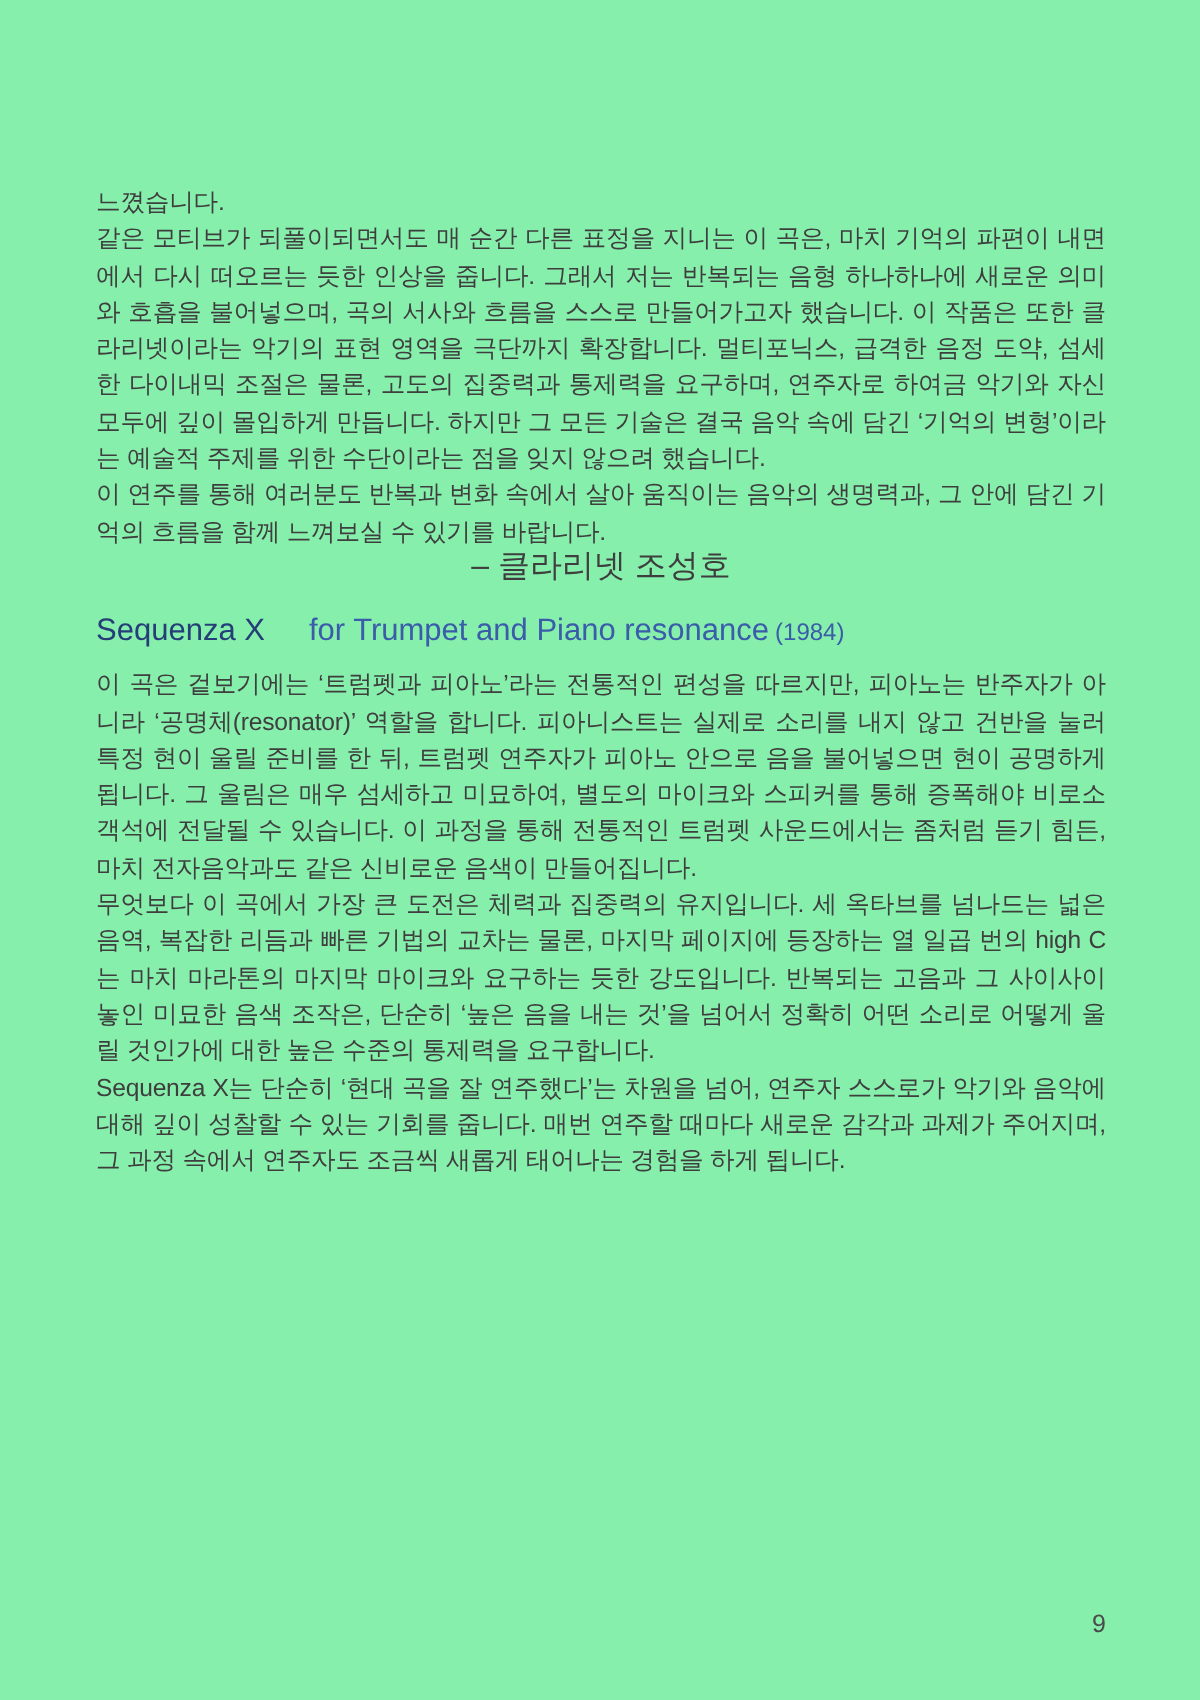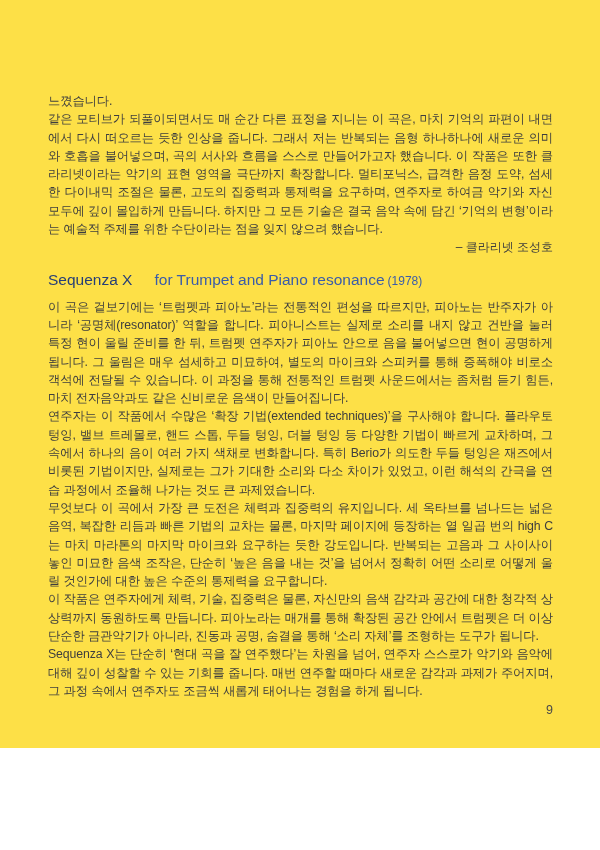"느꼈습니다." .page { background: #fde047 -> #86efac; height: 748px -> 850px }
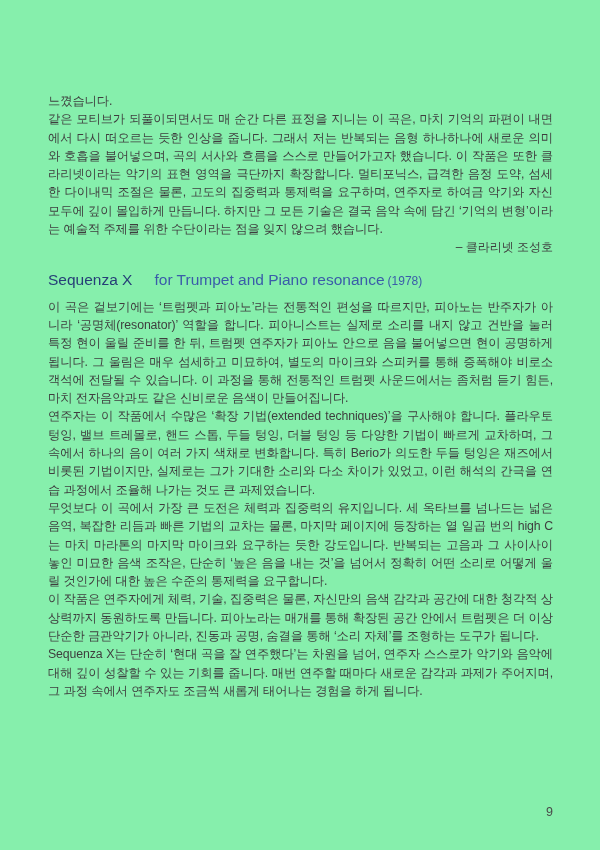"이 연주를 통해 여러분도 반복과" p.body-par { html: none -> <p>이 연주를 통해 여러분도 반복과 변화 속에서 살아 움직이는 음악의 생명력과, 그 안에 담긴 기억의 흐름을 함께 느껴보실 수 있기를 바랍니다.</p> }
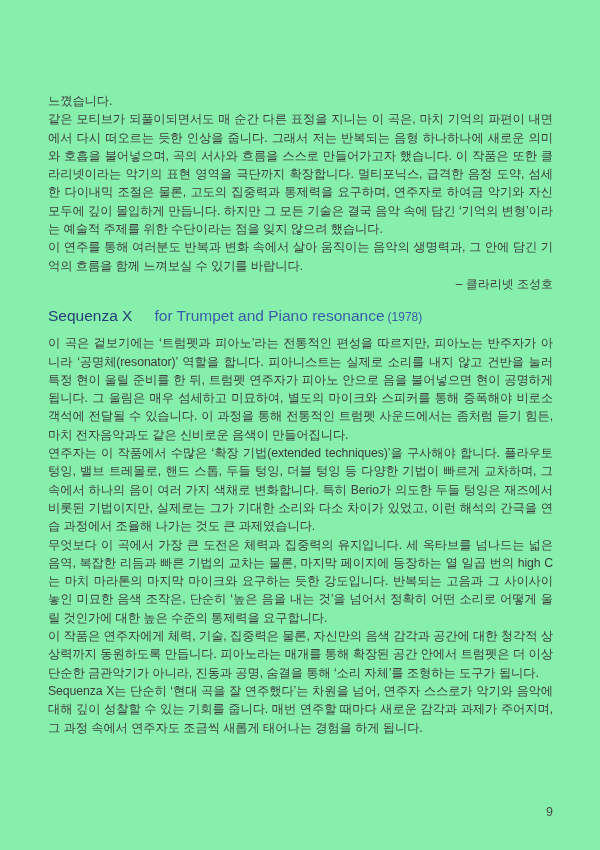"– 클라리넷 조성호" p.signature { font-size: 12px -> 16px; text-align: right -> center }
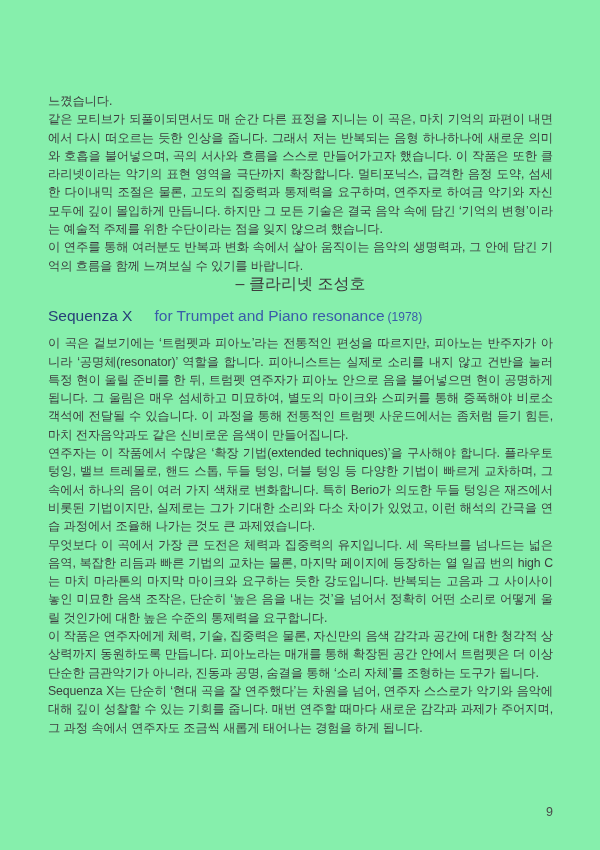"(1978)" span.year { text: 1978 -> 1984 }
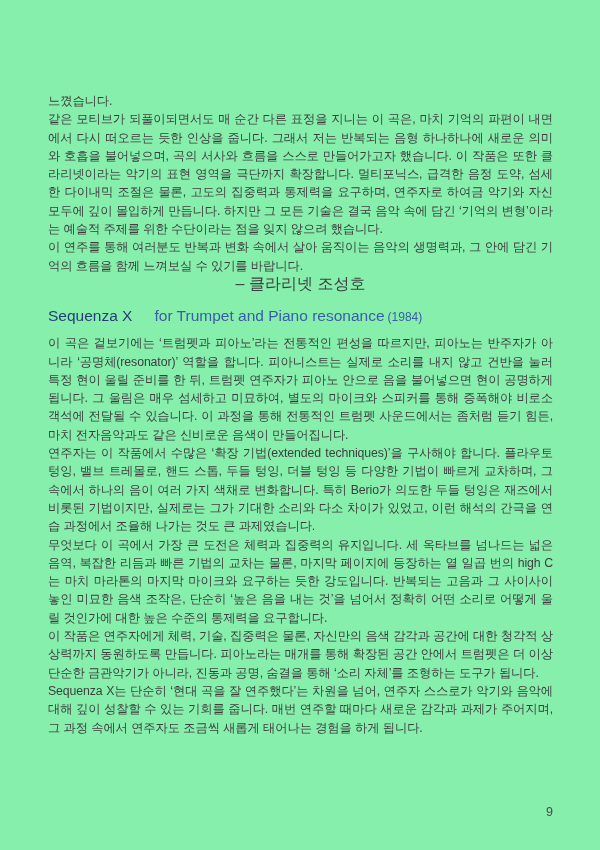"연주자는 이 작품에서 수많은 ‘확장" p.body-par { html: <p>연주자는 이 작품에서 수많은 ‘확장 기법(extended techniques)’을 구사해야 합니다. 플라우토 텅잉, 밸브 트레몰로, 핸드 스톱, 두들 텅잉, 더블 텅잉 등 다양한 기법이 빠르게 교차하며, 그 속에서 하나의 음이 여러 가지 색채로 변화합니다. 특히 Berio가 의도한 두들 텅잉은 재즈에서 비롯된 기법이지만, 실제로는 그가 기대한 소리와 다소 차이가 있었고, 이런 해석의 간극을 연습 과정에서 조율해 나가는 것도 큰 과제였습니다.</p> -> none }
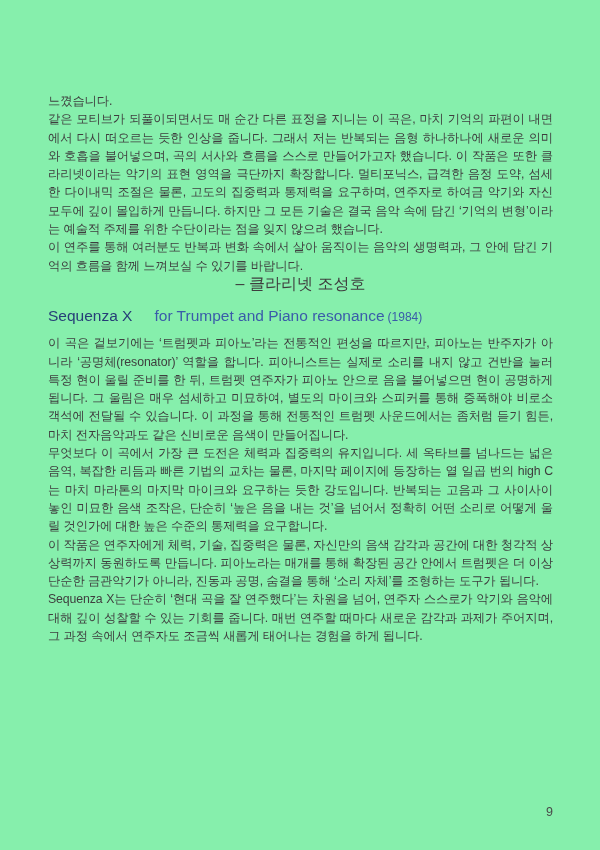"이 작품은 연주자에게 체력, 기술," p.body-par { html: <p>이 작품은 연주자에게 체력, 기술, 집중력은 물론, 자신만의 음색 감각과 공간에 대한 청각적 상상력까지 동원하도록 만듭니다. 피아노라는 매개를 통해 확장된 공간 안에서 트럼펫은 더 이상 단순한 금관악기가 아니라, 진동과 공명, 숨결을 통해 ‘소리 자체’를 조형하는 도구가 됩니다.</p> -> none }
